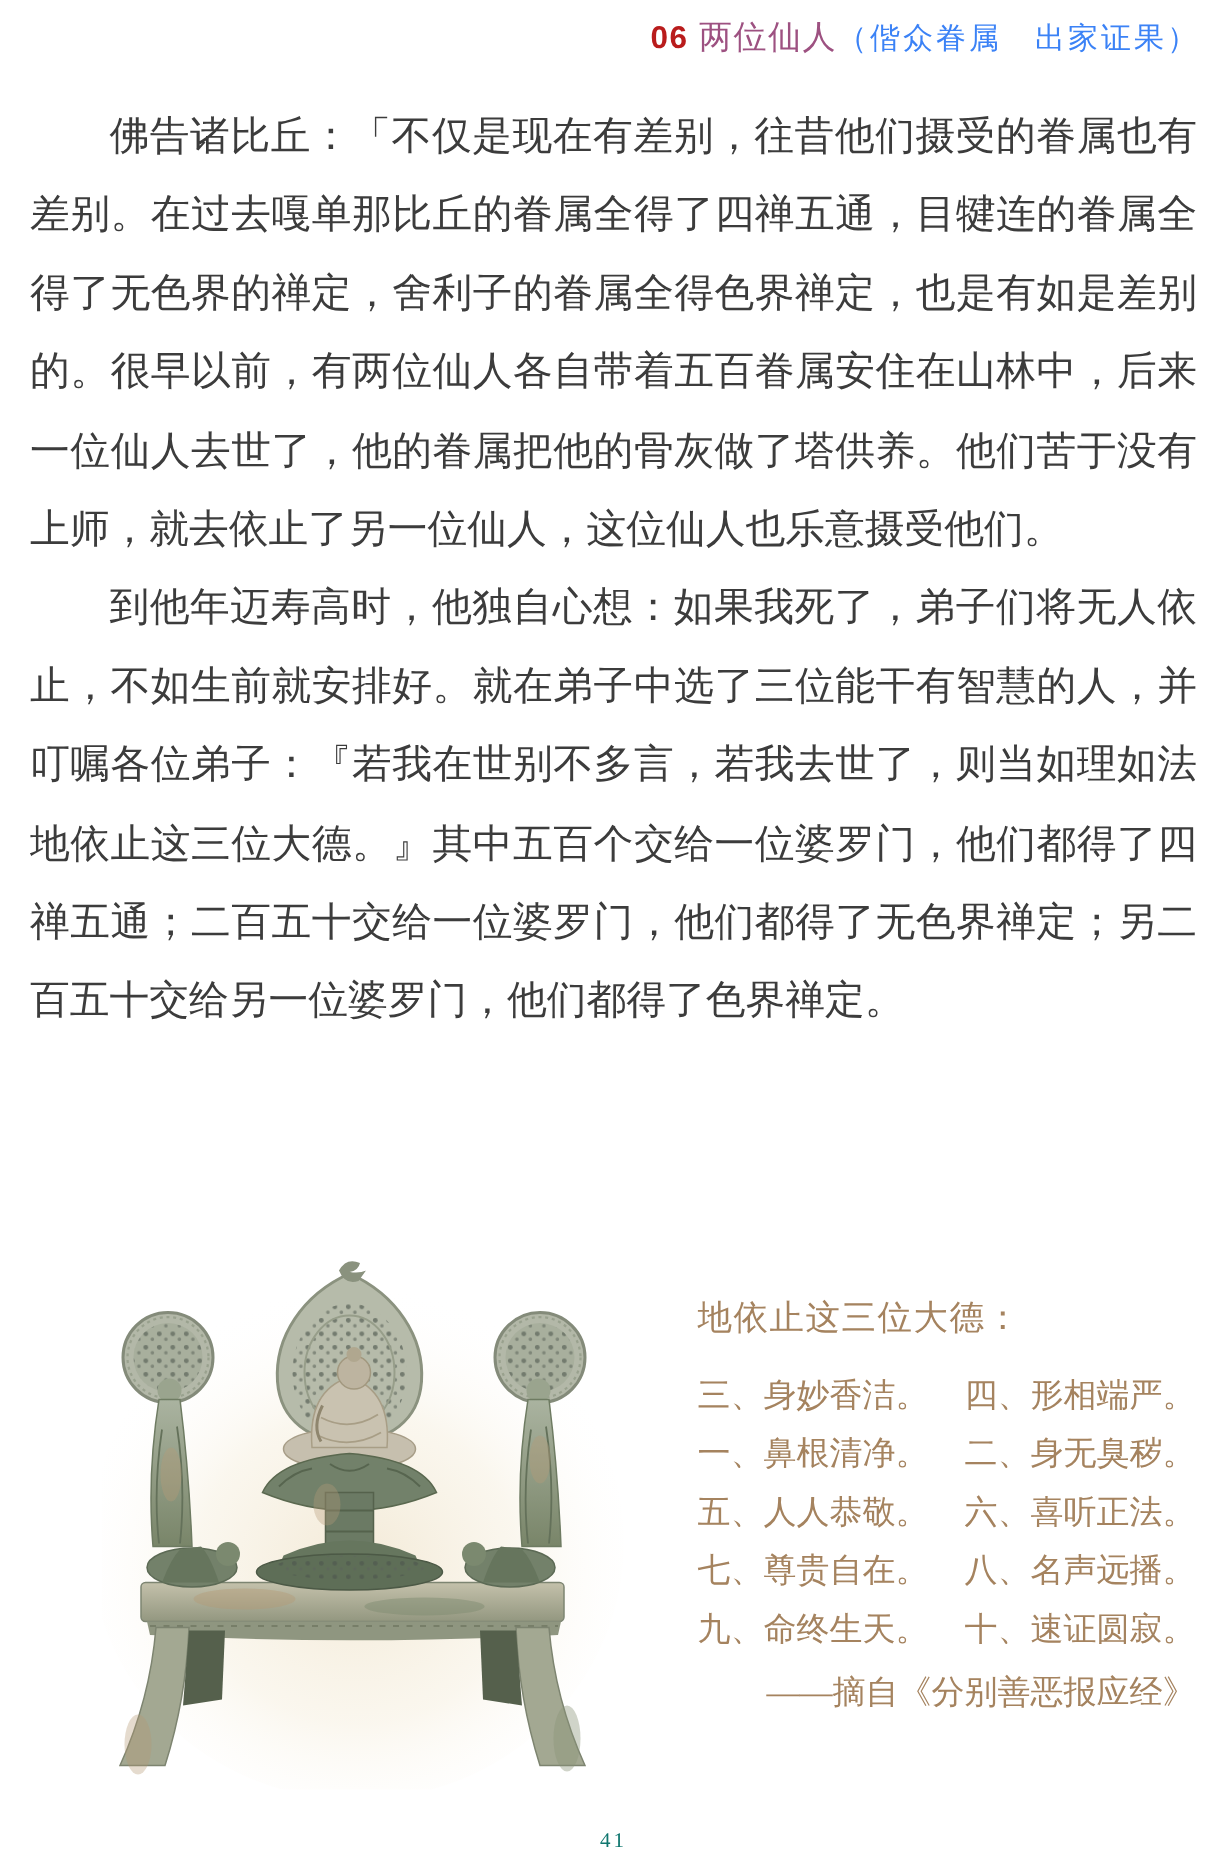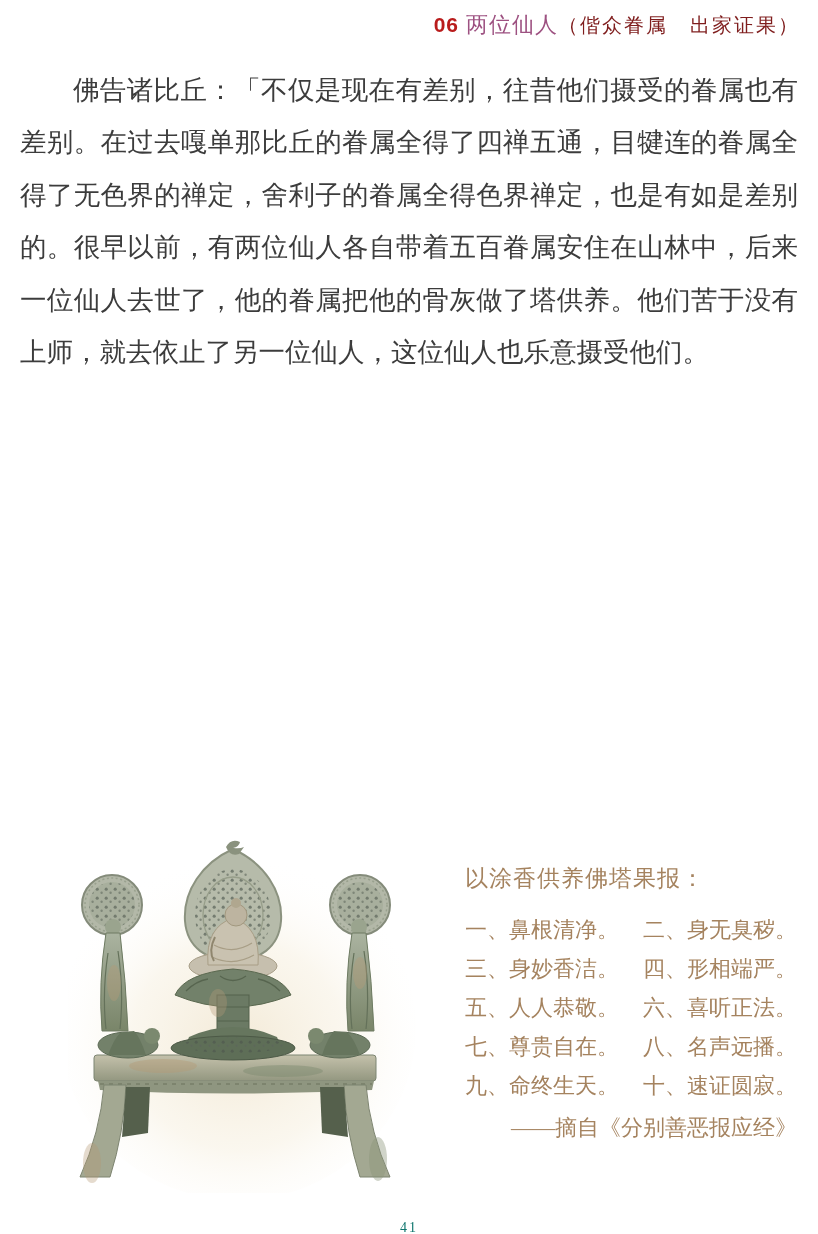"（偕众眷属 出家证果）" .ch-sub { color: #7f1d1d -> #3b82f6 }
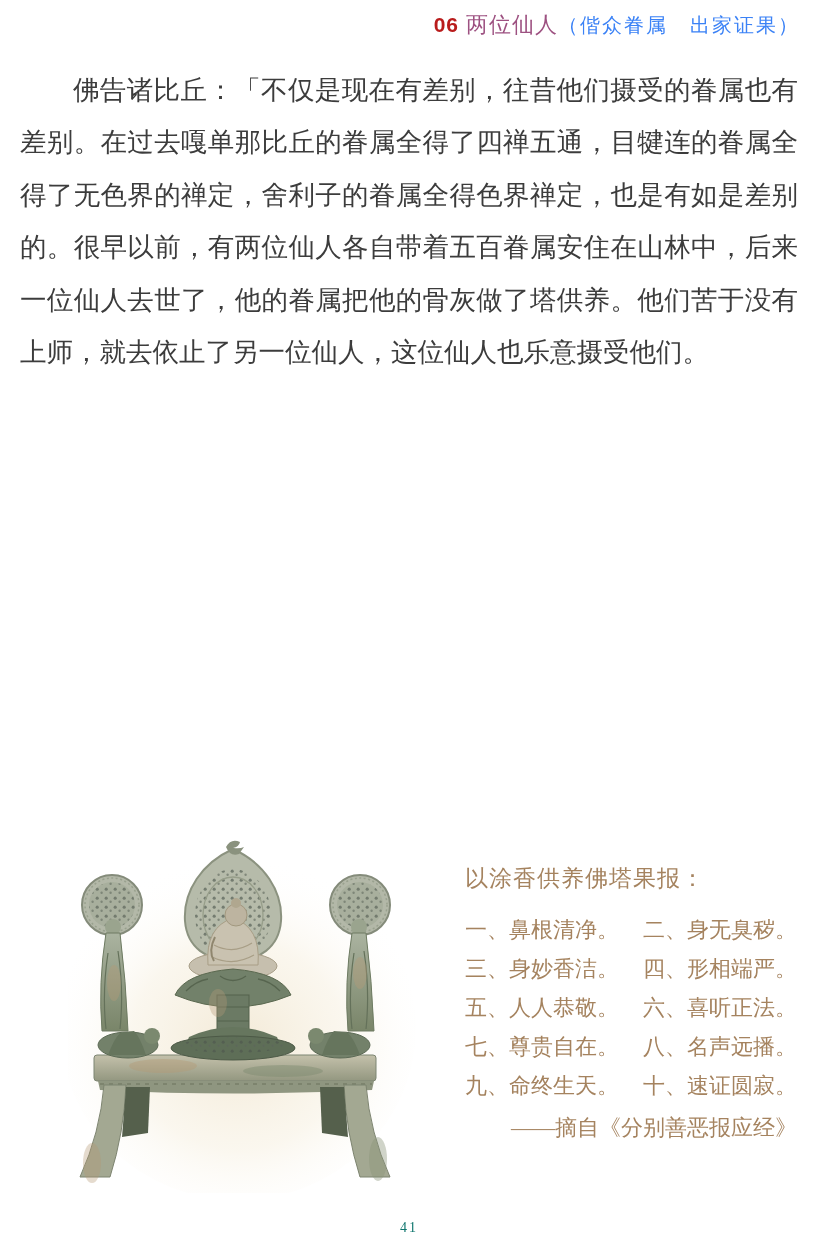"到他年迈寿高时，他独自心想：如果我死了，弟子们将无人依" div { html: none -> <div> <div>到他年迈寿高时，他独自心想：如果我死了，弟子们将无人依</div> <div>止，不如生前就安排好。就在弟子中选了三位能干有智慧的人，并</div> <div>叮嘱各位弟子：『若我在世别不多言，若我去世了，则当如理如法</div> <div>地依止这三位大德。』其中五百个交给一位婆罗门，他们都得了四</div> <div>禅五通；二百五十交给一位婆罗门，他们都得了无色界禅定；另二</div> <div>百五十交给另一位婆罗门，他们都得了色界禅定。</div> </div> }
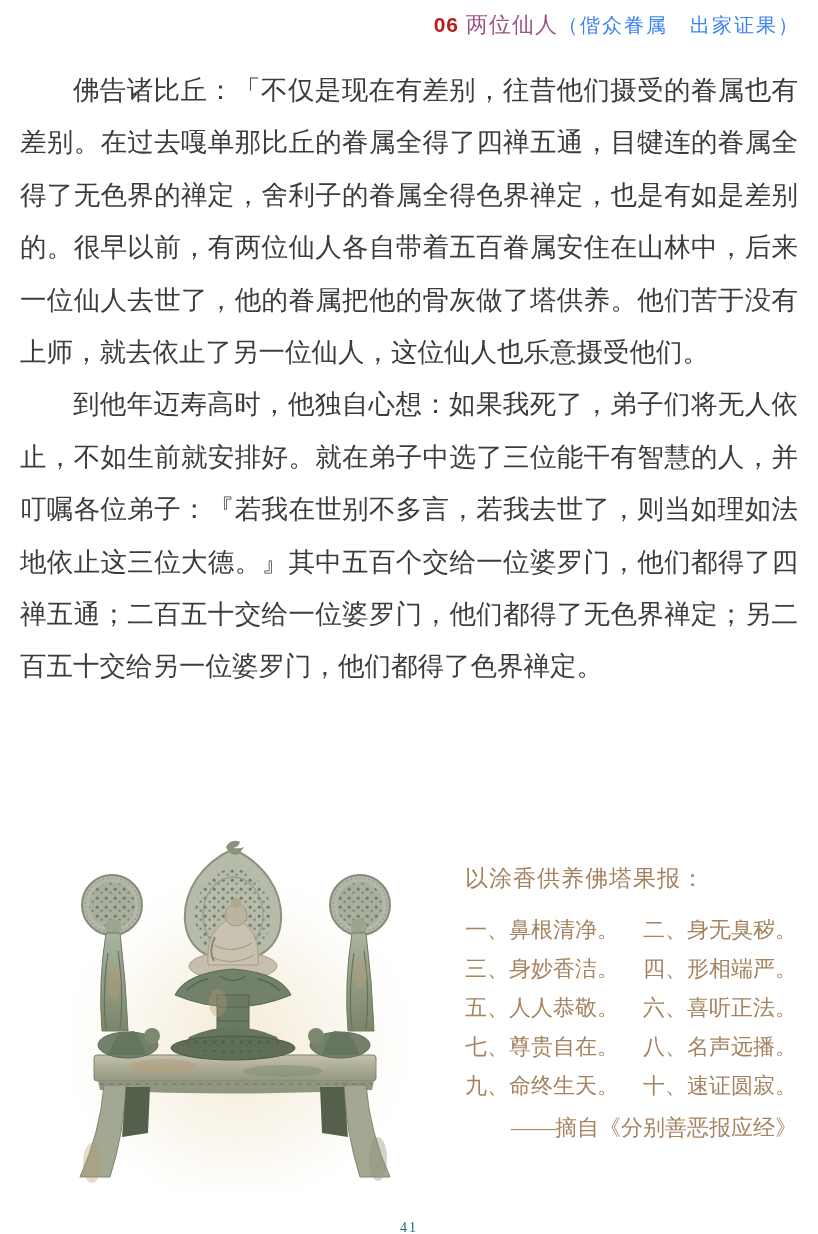"以涂香供养佛塔果报：" div.merit-title { text: 以涂香供养佛塔果报 -> 地依止这三位大德 }
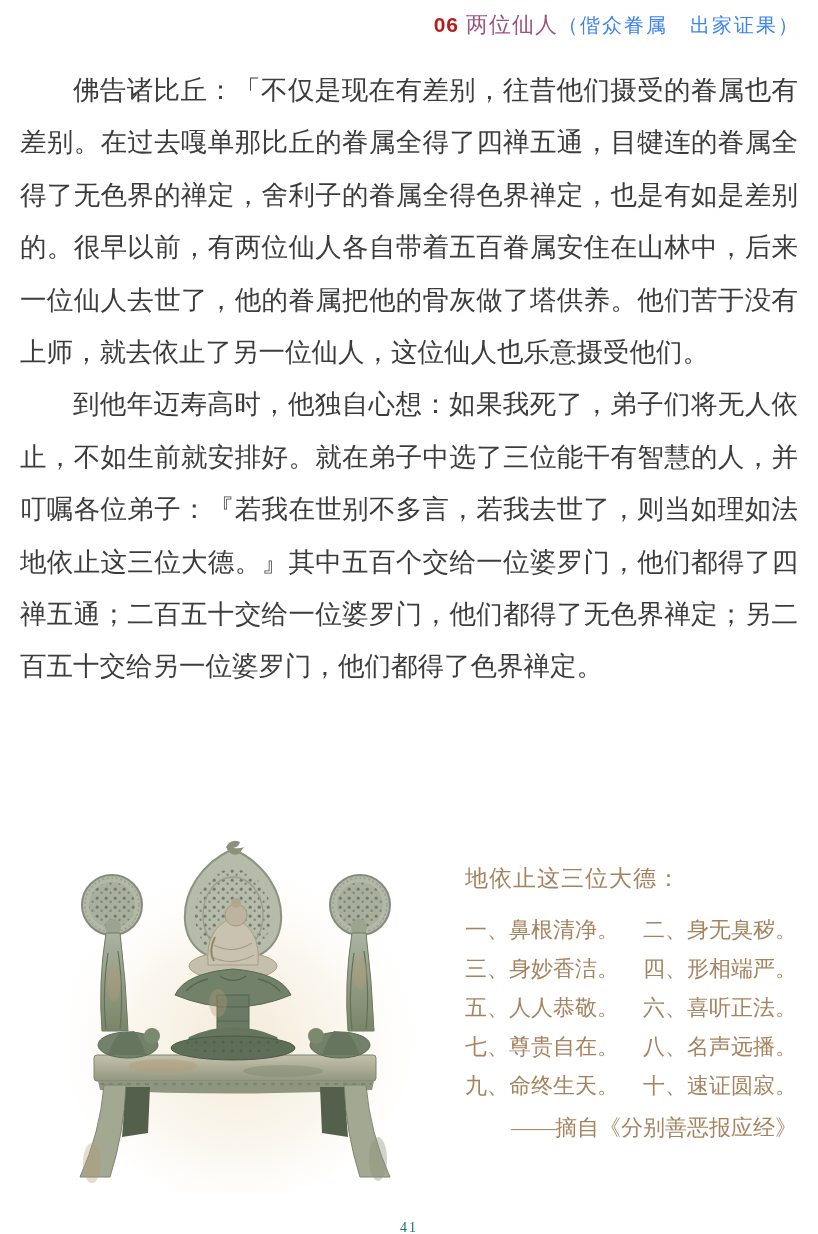"一、鼻根清净。" div.merit-row { order: before "三、身妙香洁。" -> after "三、身妙香洁。" }
